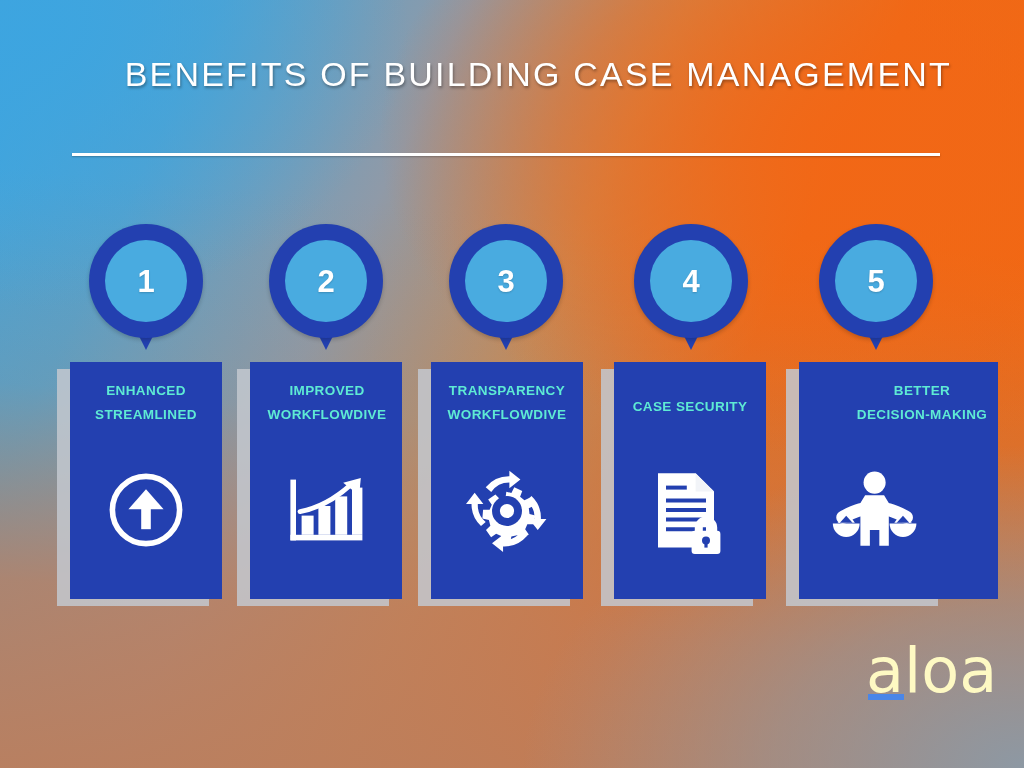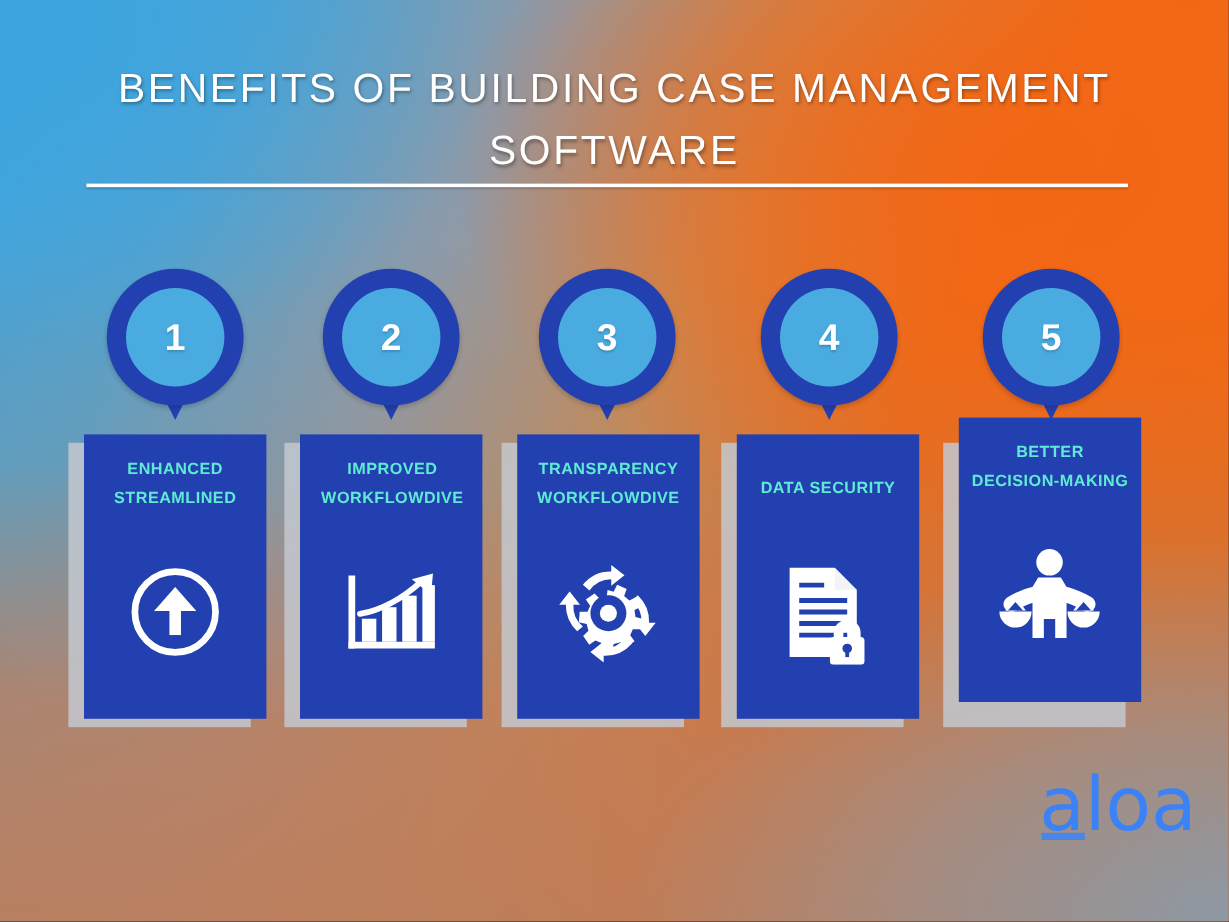"BENEFITS OF BUILDING CASE MANAGEMENT" .title { text-align: center -> right }
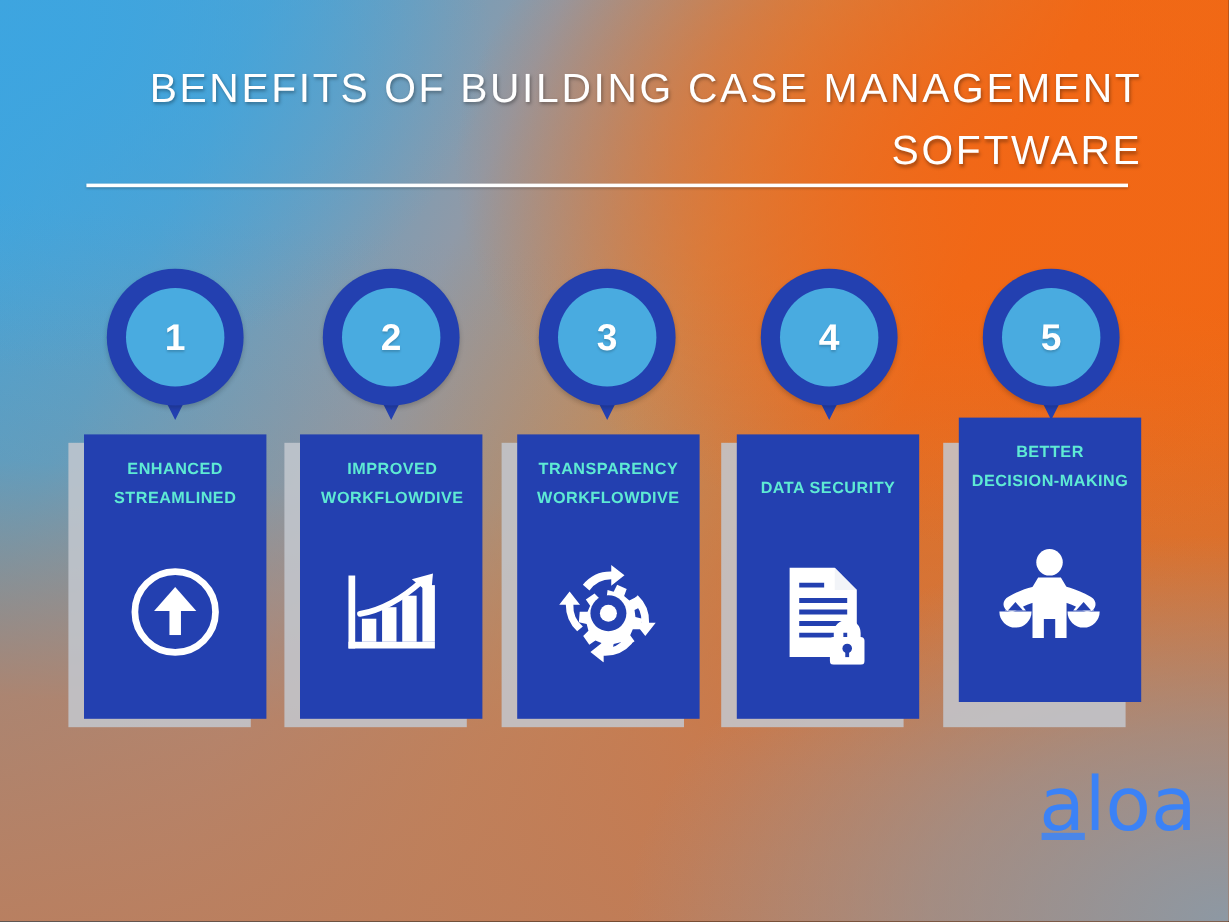"SOFTWARE" span { html: <span>SOFTWARE</span> -> none }
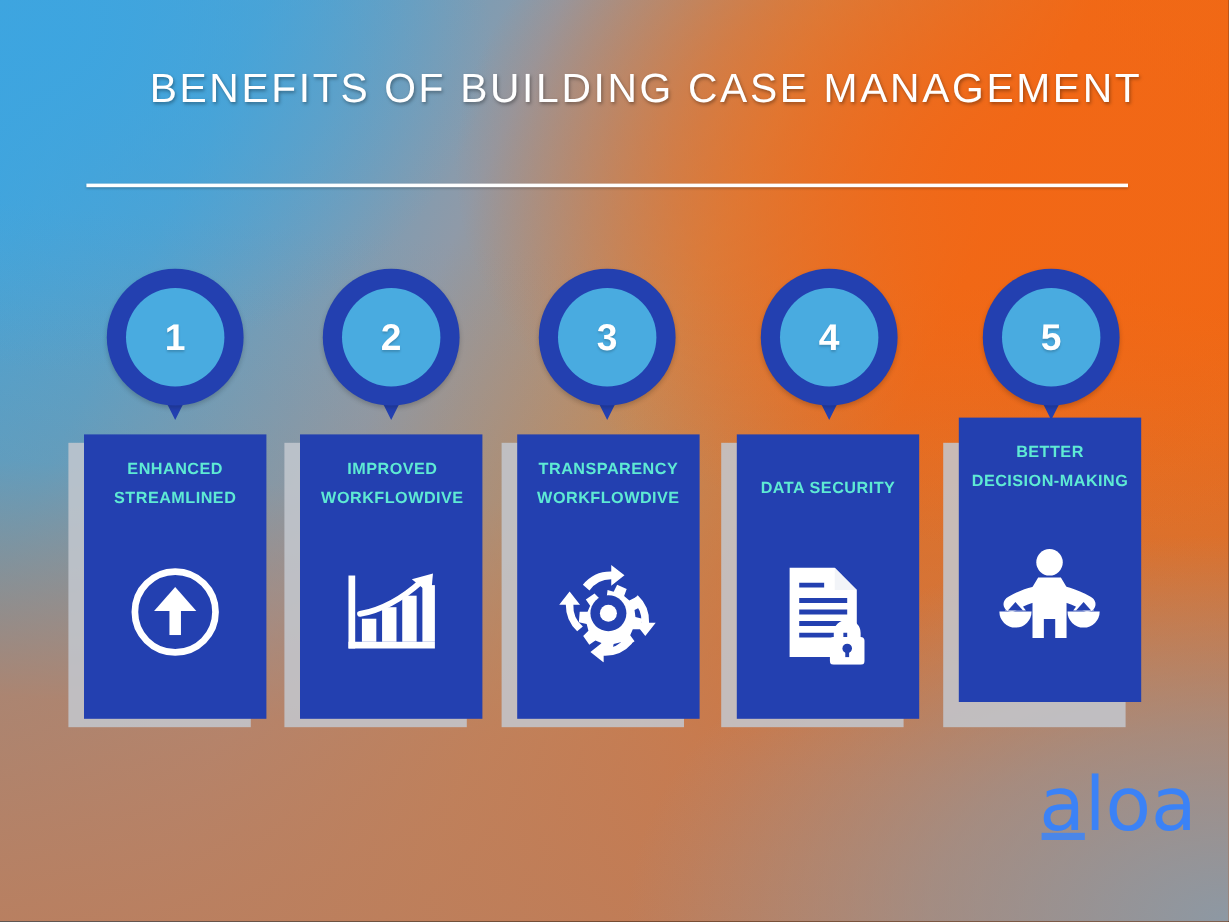"BETTER" div.card { padding-left: none -> 47px; top: 348px -> 362px }
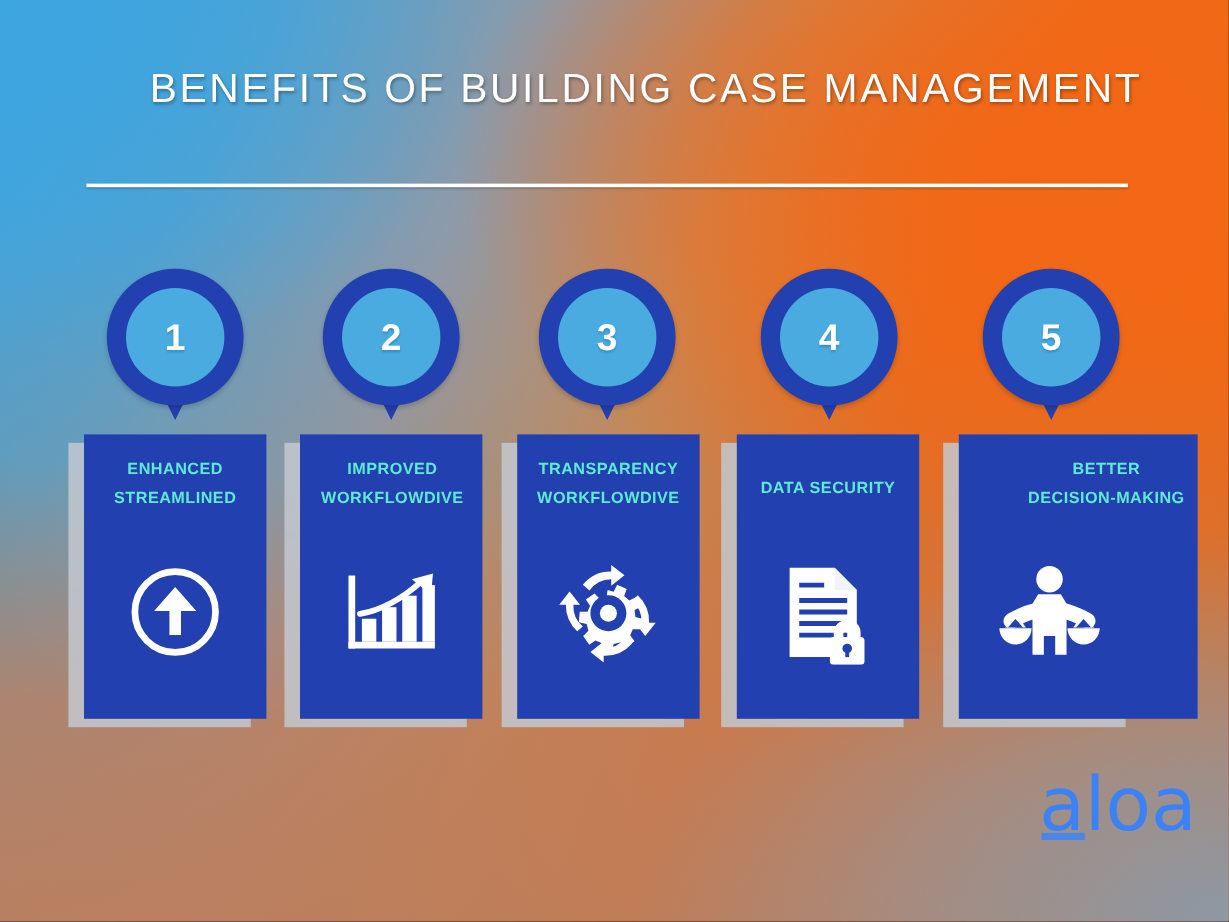"DATA SECURITY" span { text: DATA -> CASE }
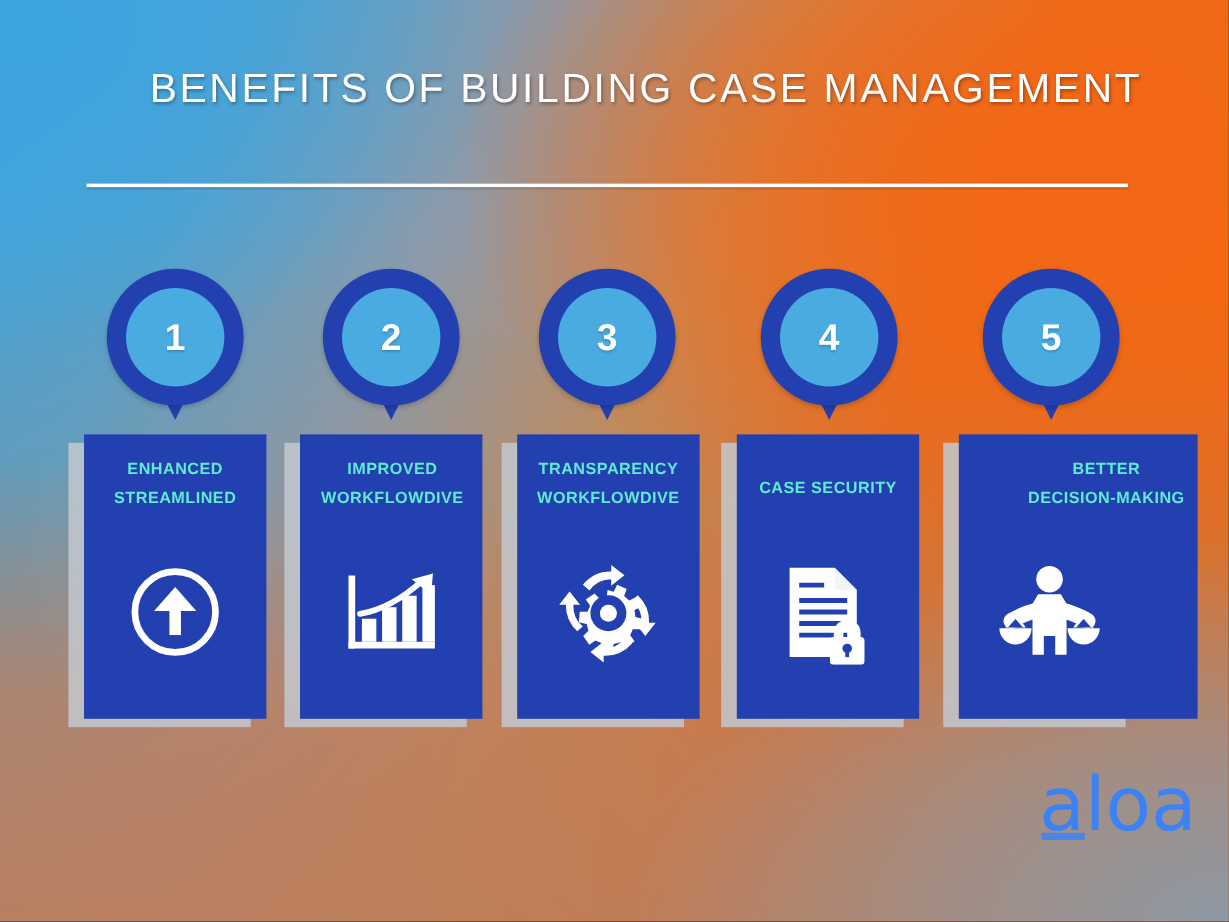"aloa" .logo-text { color: #3b82f6 -> #fef9c3 }
